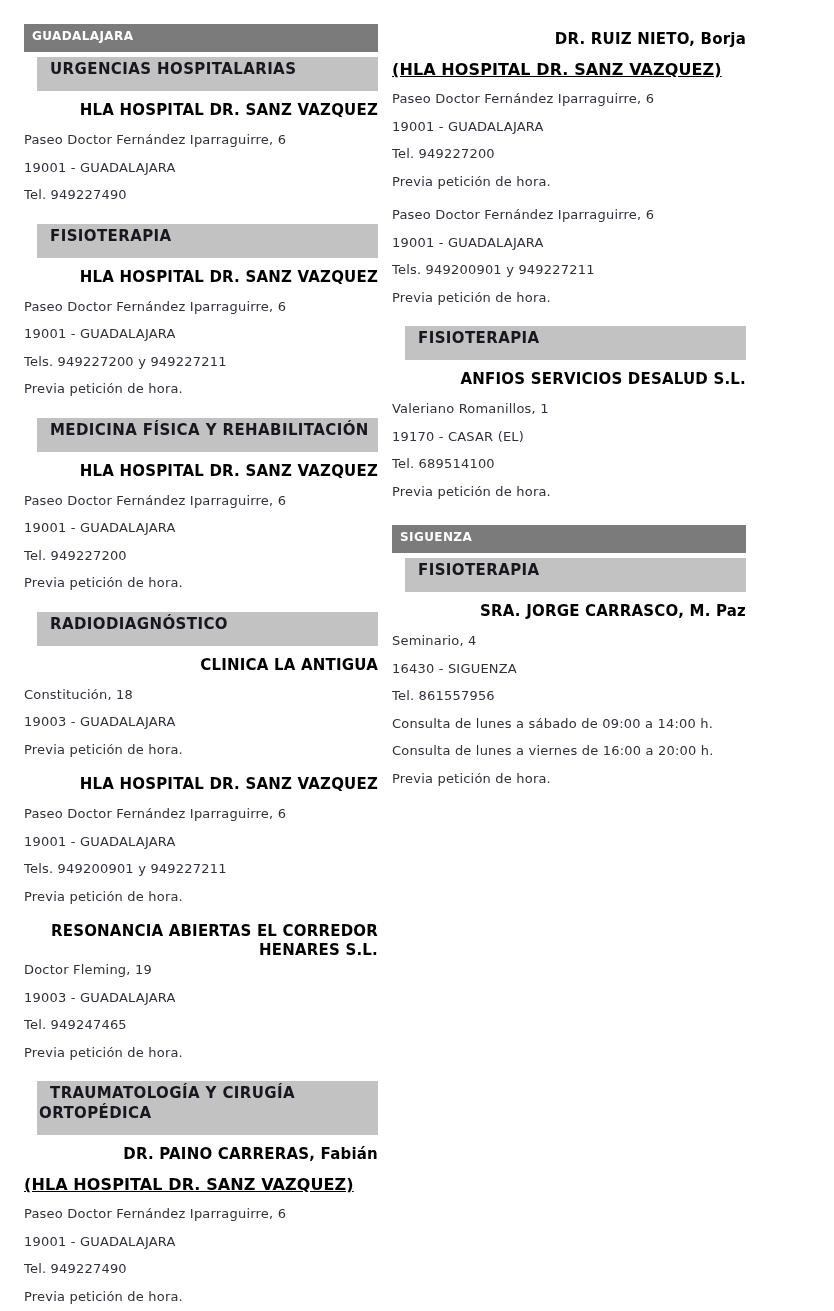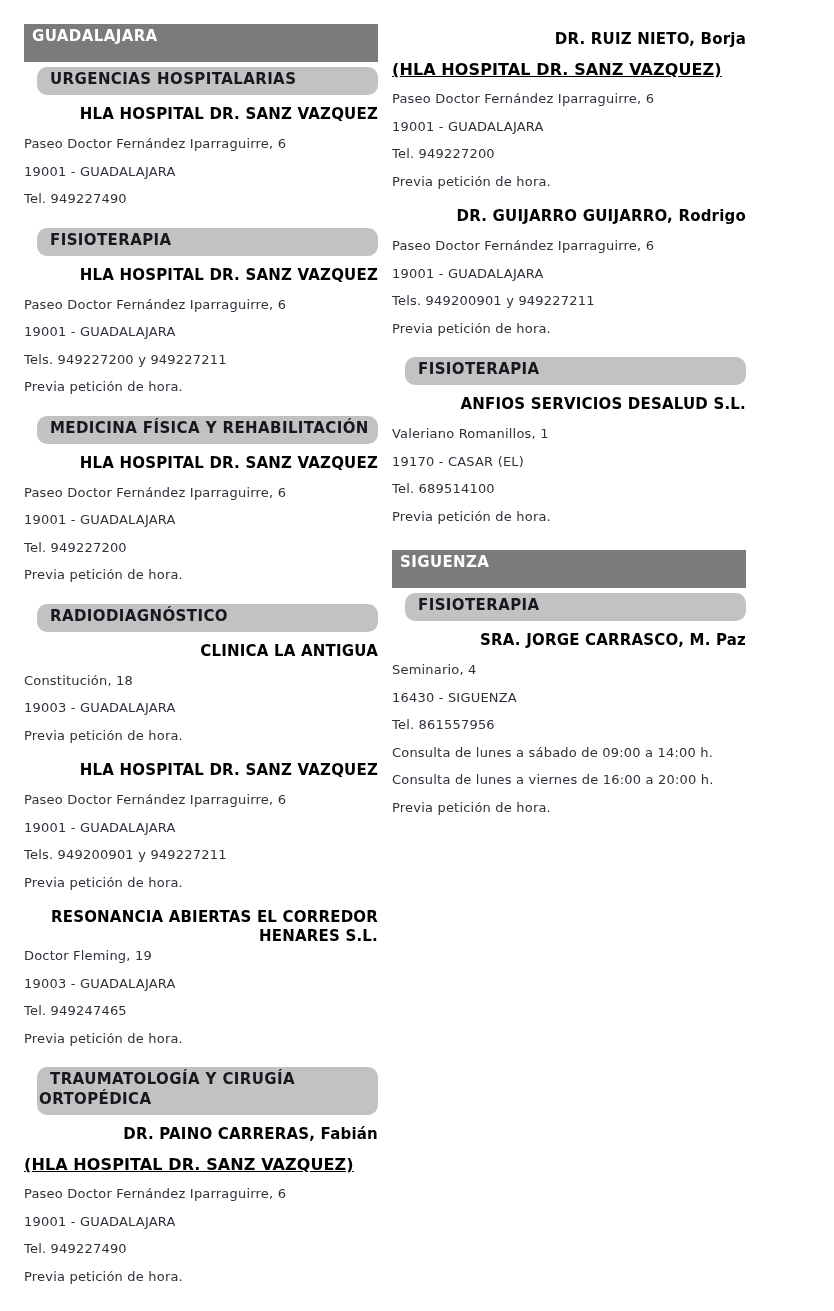"GUADALAJARA" .bar-town { font-size: 15px -> 12px; height: 38px -> 28px }
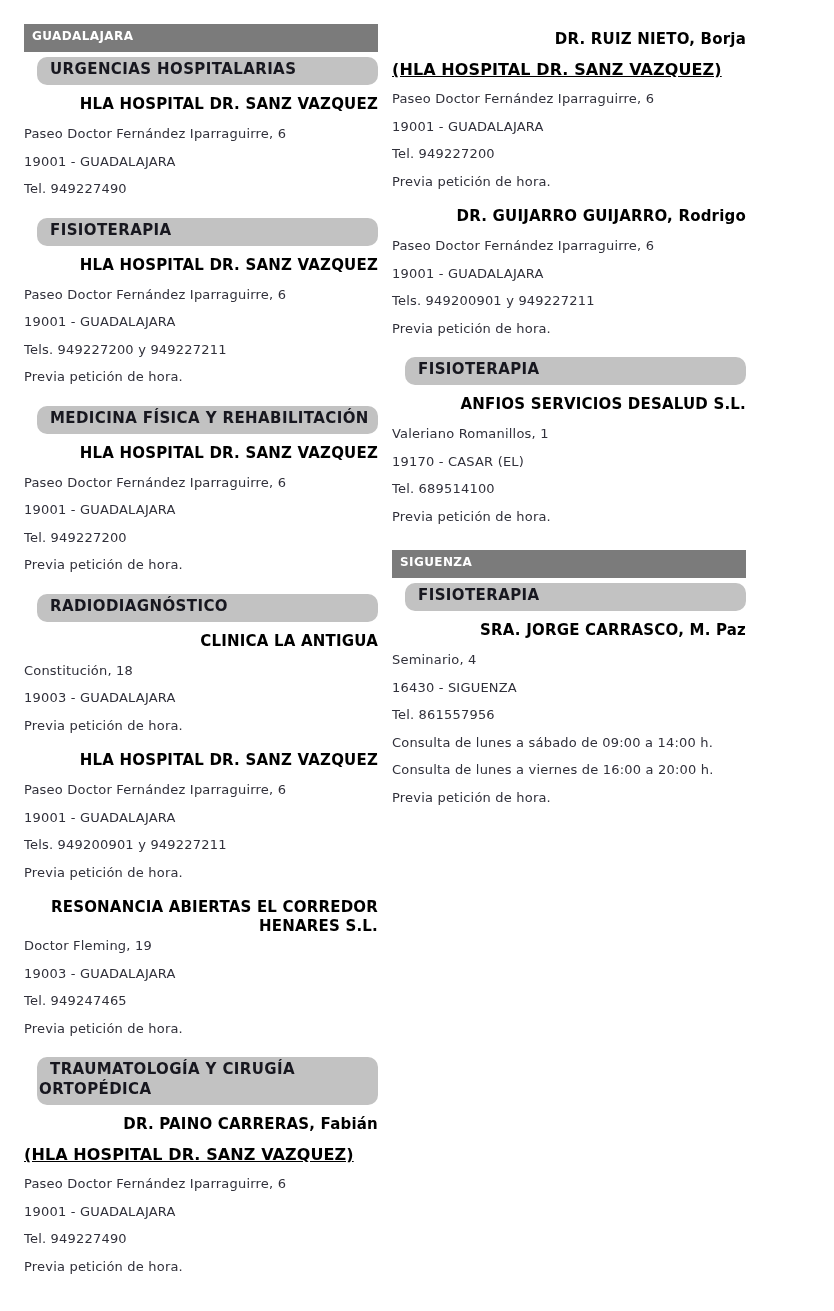"URGENCIAS HOSPITALARIAS" .bar-specialty { border-radius: 10px -> none; padding: 2px 4px 6px 2px -> 2px 4px 12px 2px }
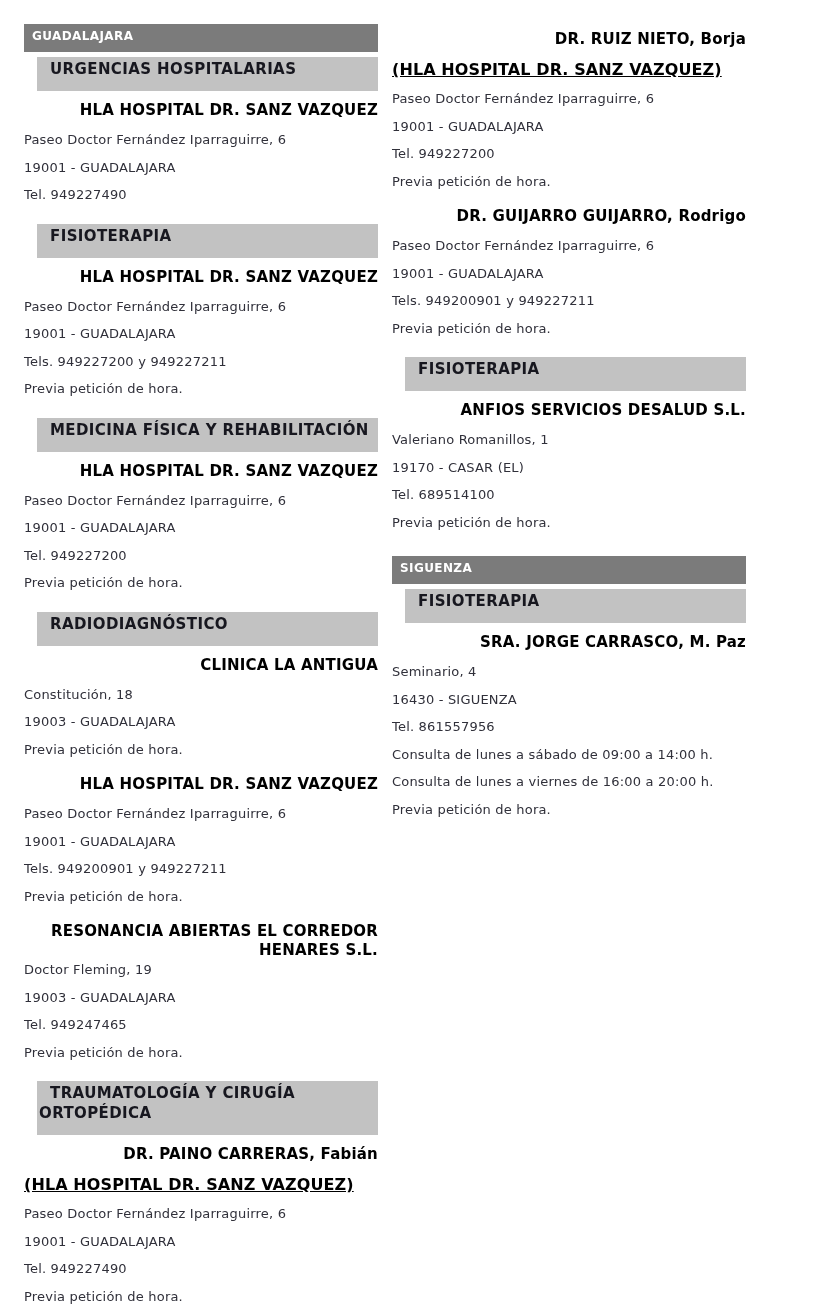"DR. GUIJARRO GUIJARRO, Rodrigo" div.provider-name { html: <div>DR. GUIJARRO GUIJARRO, Rodrigo</div> -> none }
